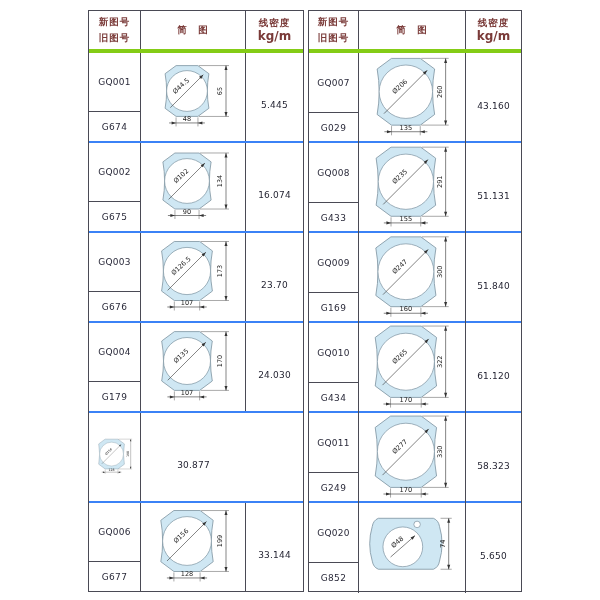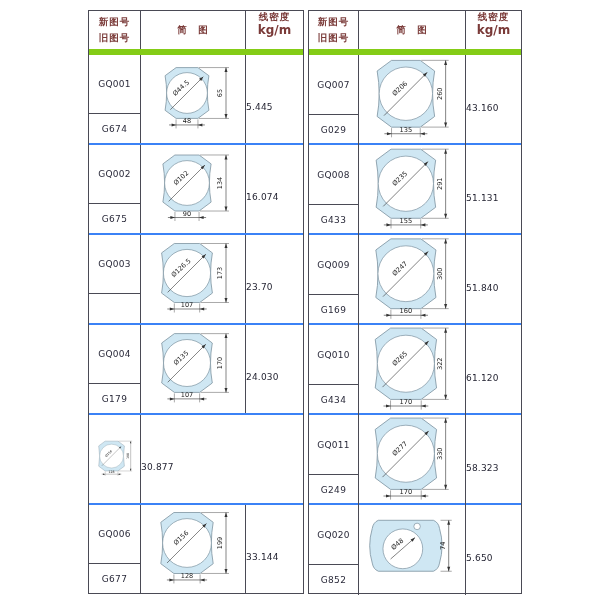"新图号" .hrow { border-bottom: 6px solid #84cc16 -> 4px solid #84cc16 }
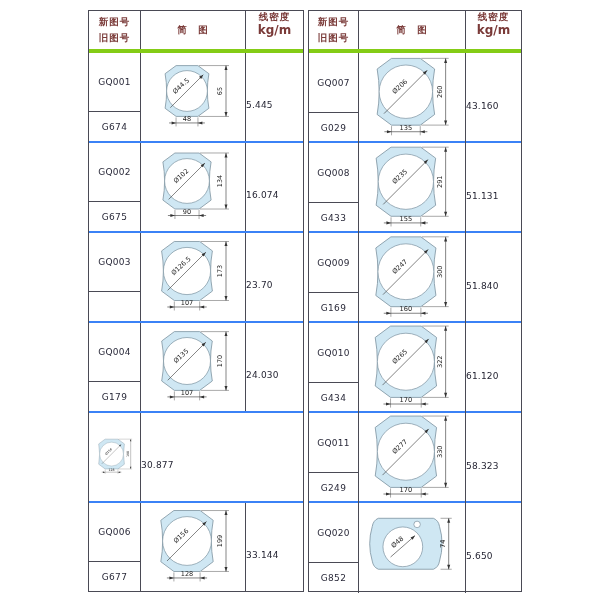"线密度" .c3 { justify-content: flex-start -> center }
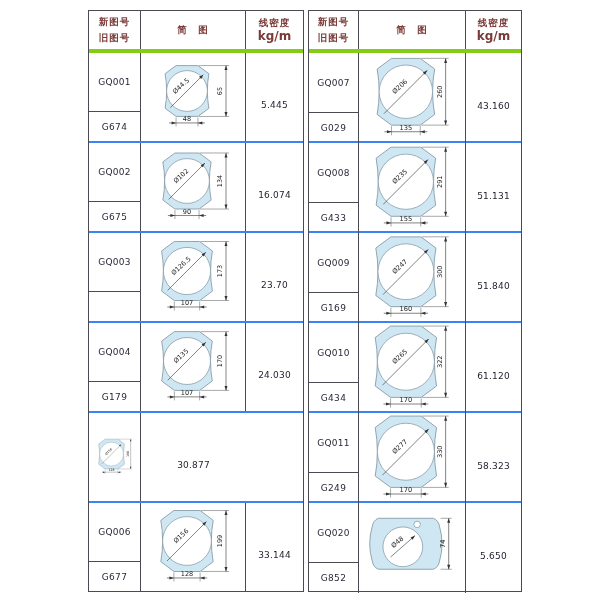"G676" div.cell-old { html: none -> <div> <span>G676</span> </div> }
